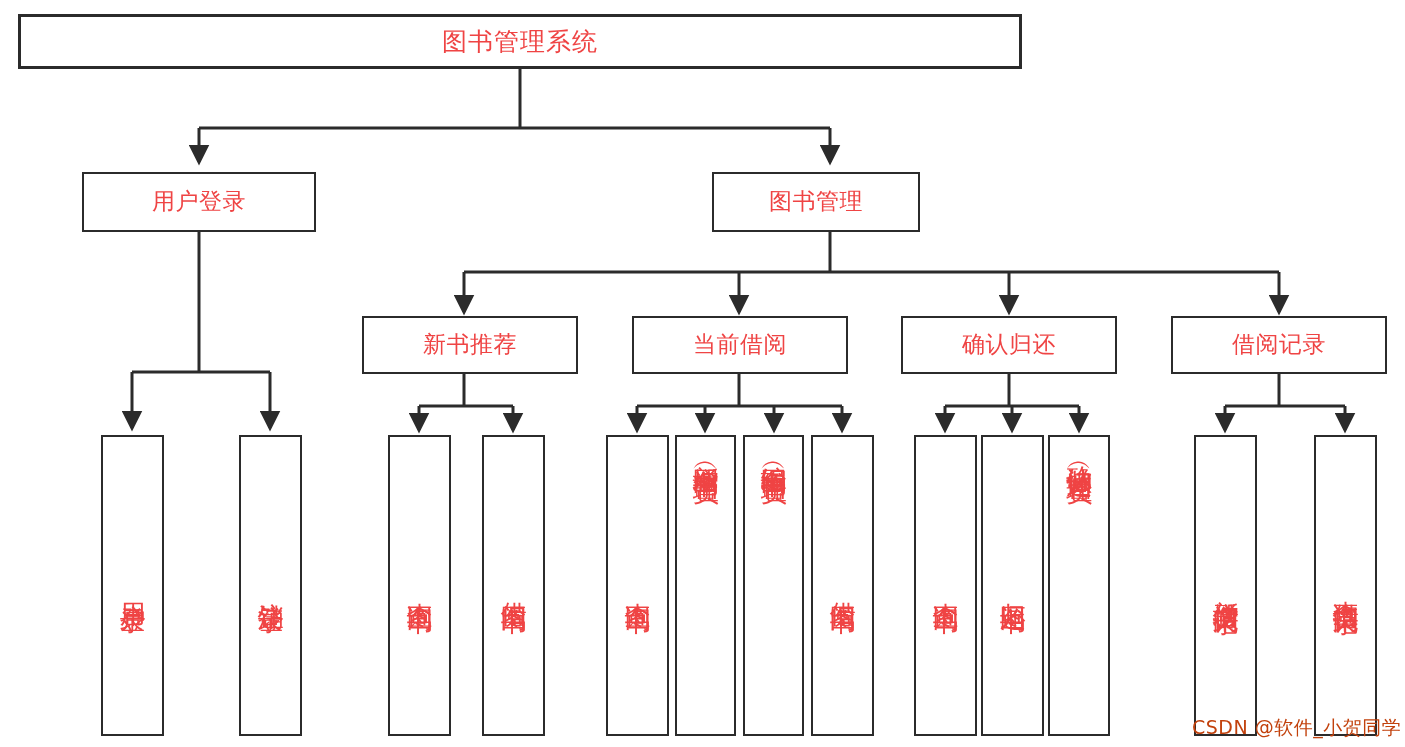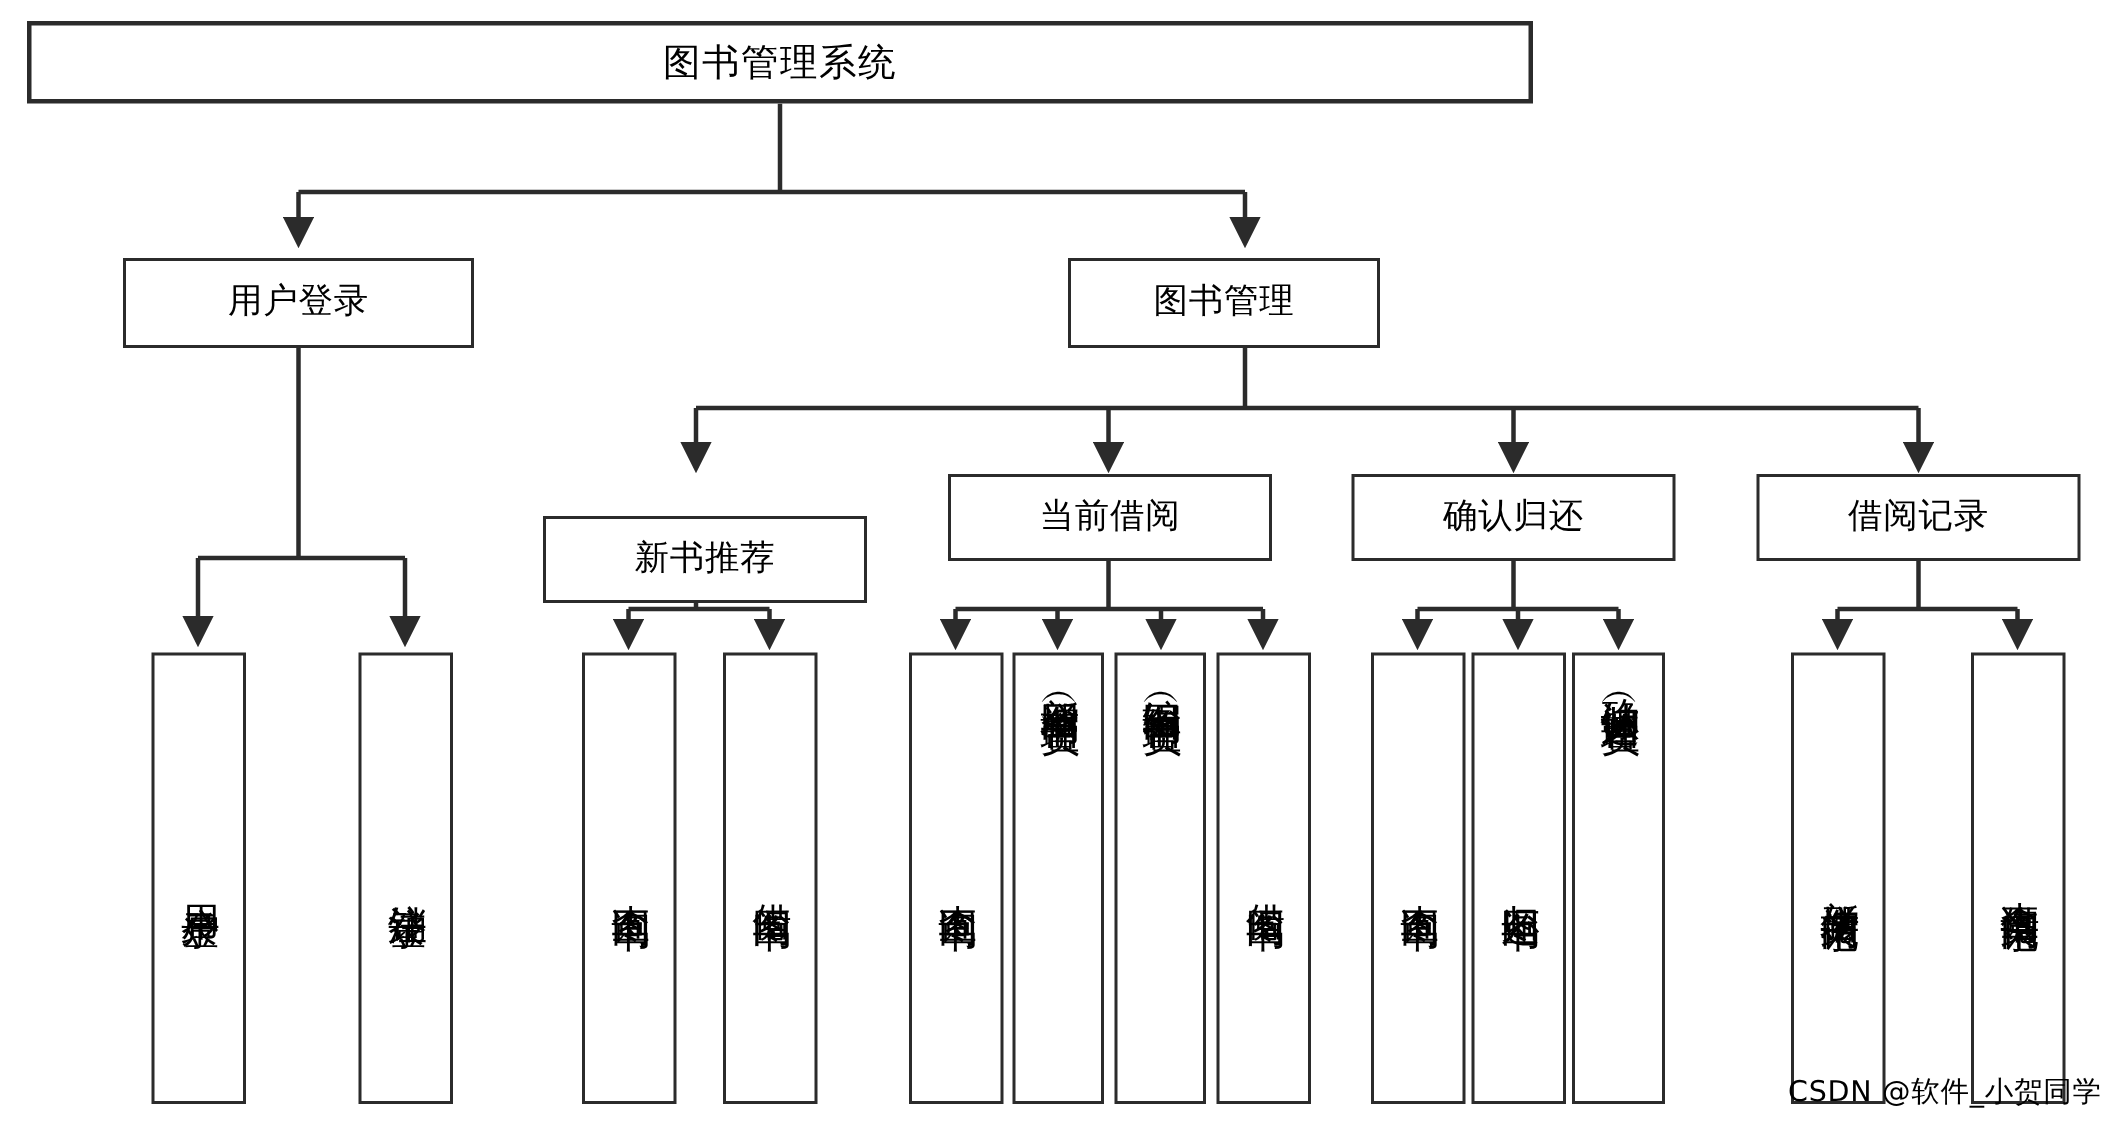"图书管理系统" .node { color: #000000 -> #ef4444 }
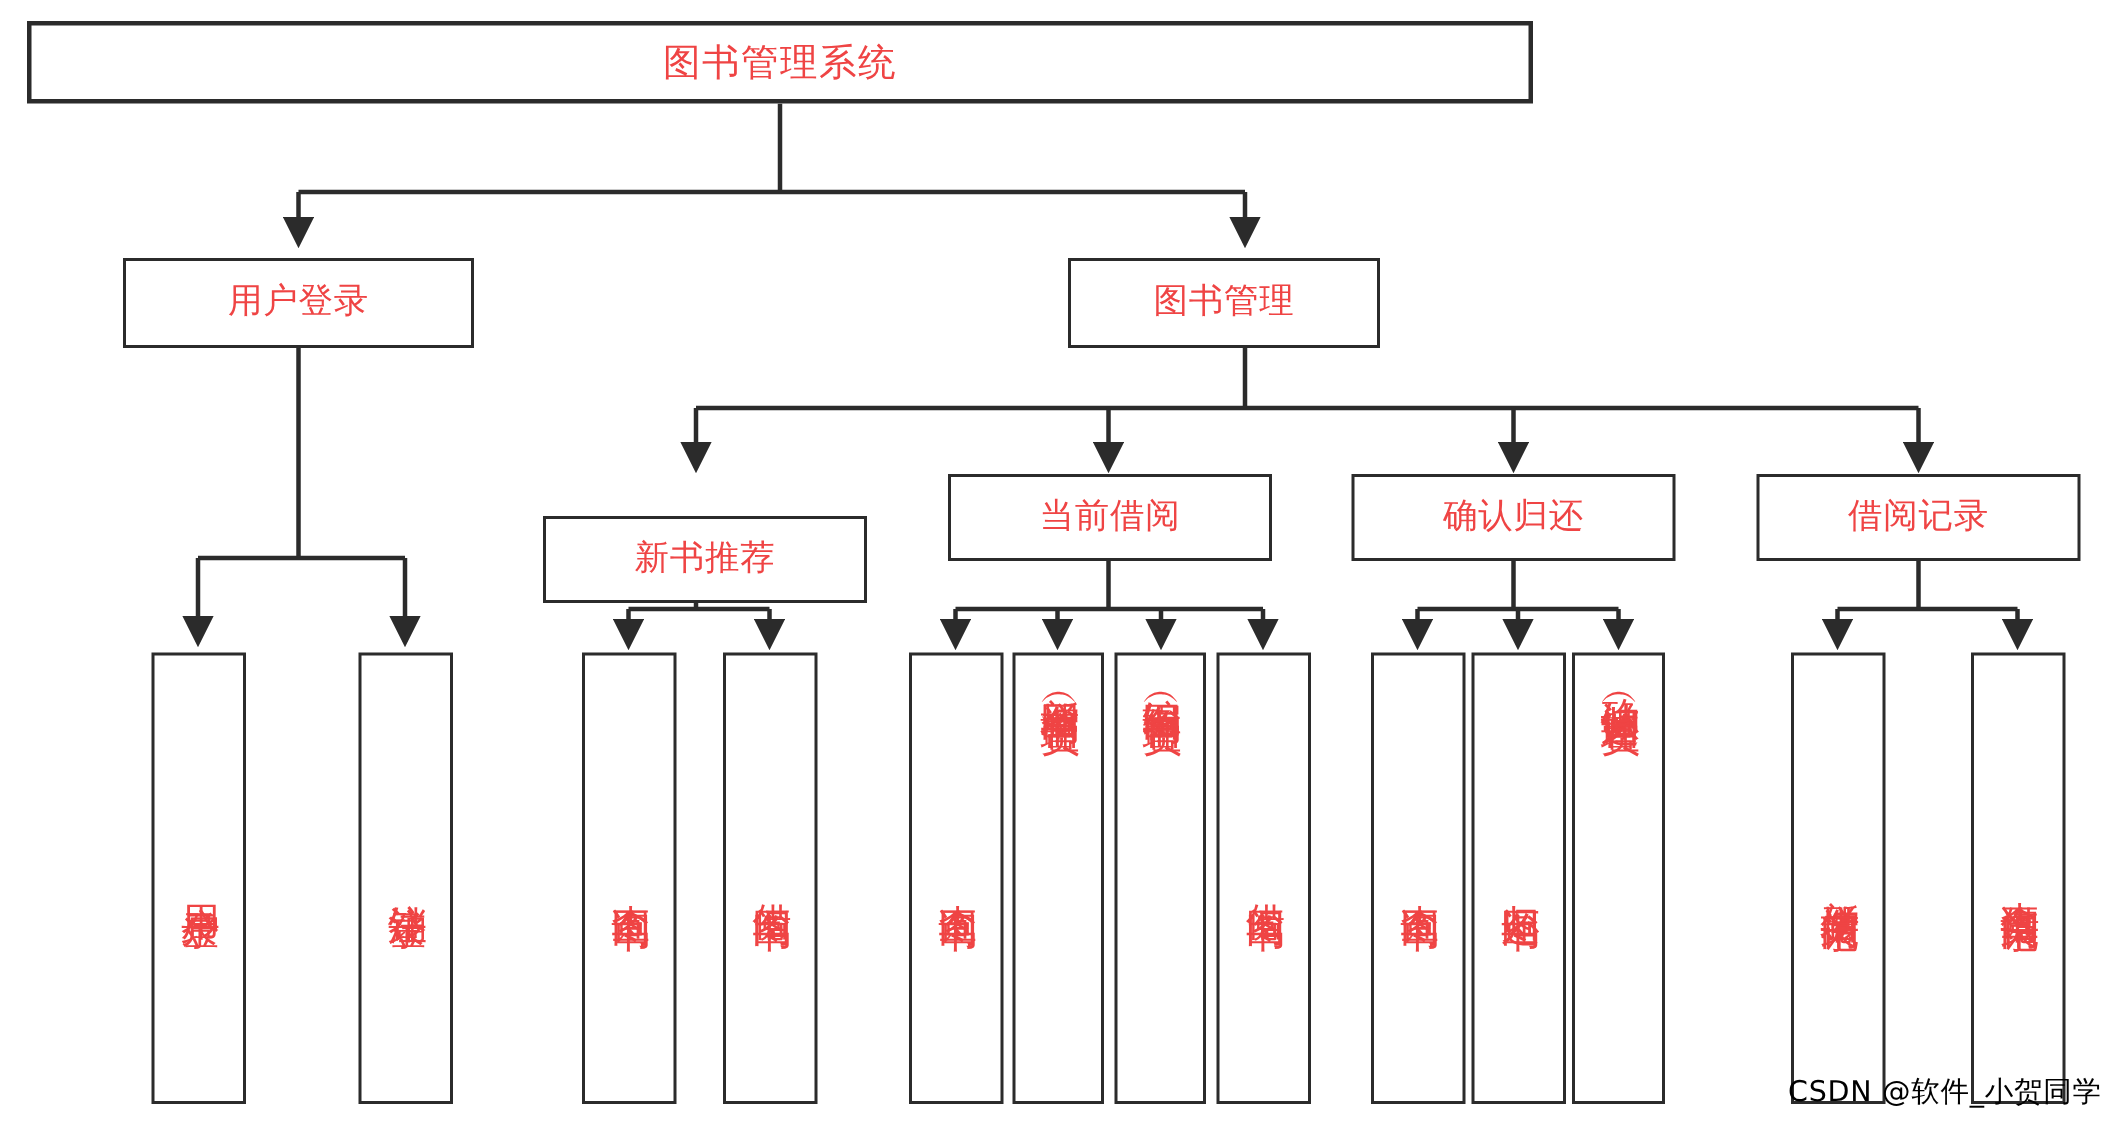"新书推荐" div.node { margin-top: 28px -> none }
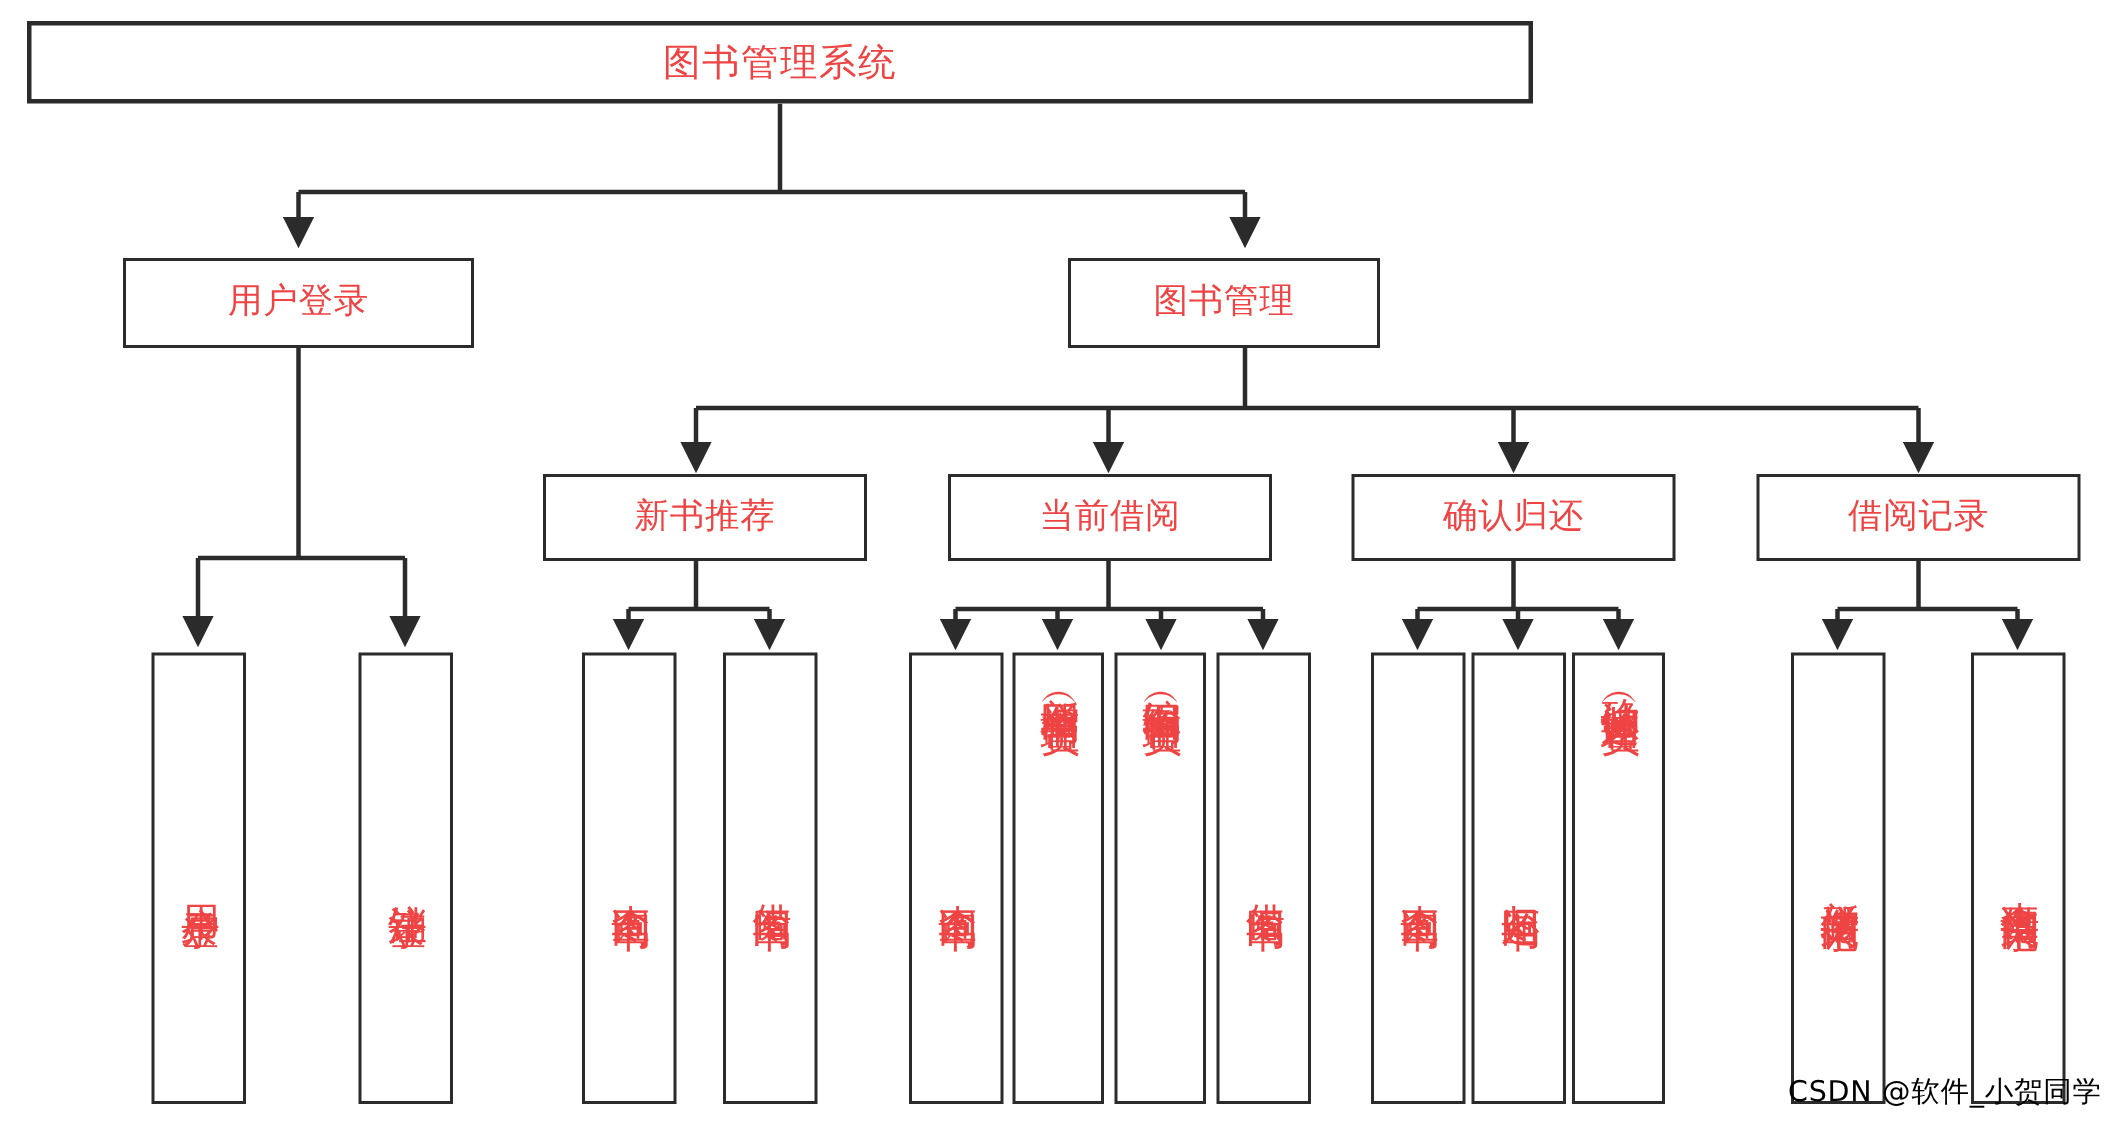"CSDN @软件_小贺同学" .watermark { color: #000000 -> #c2410c }
